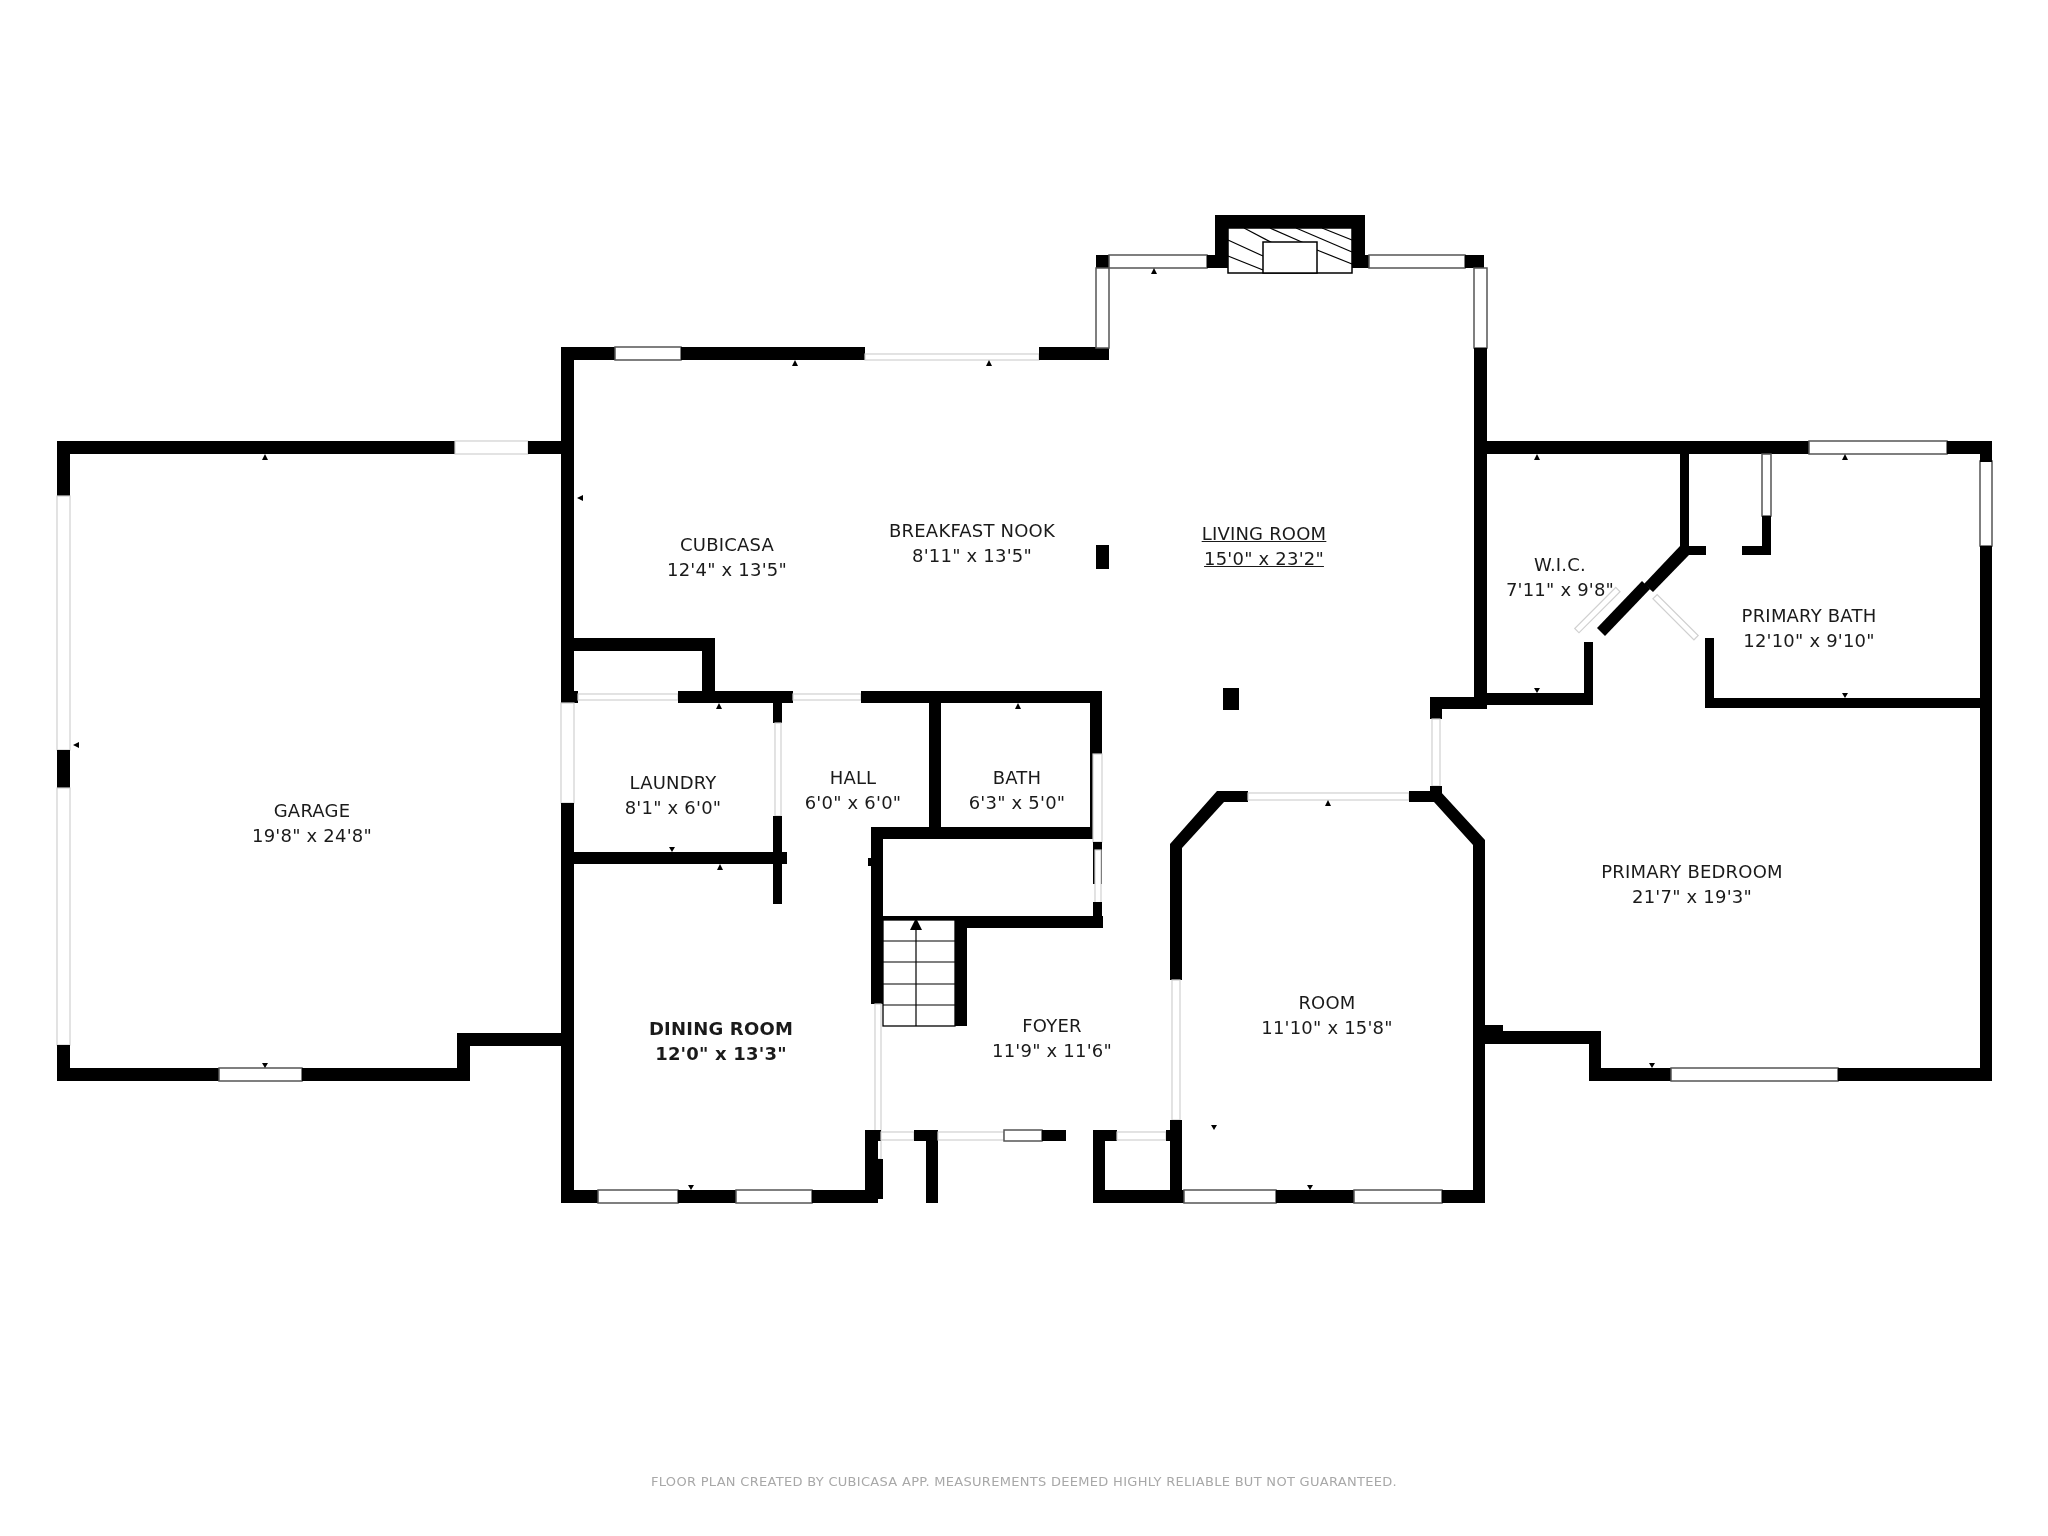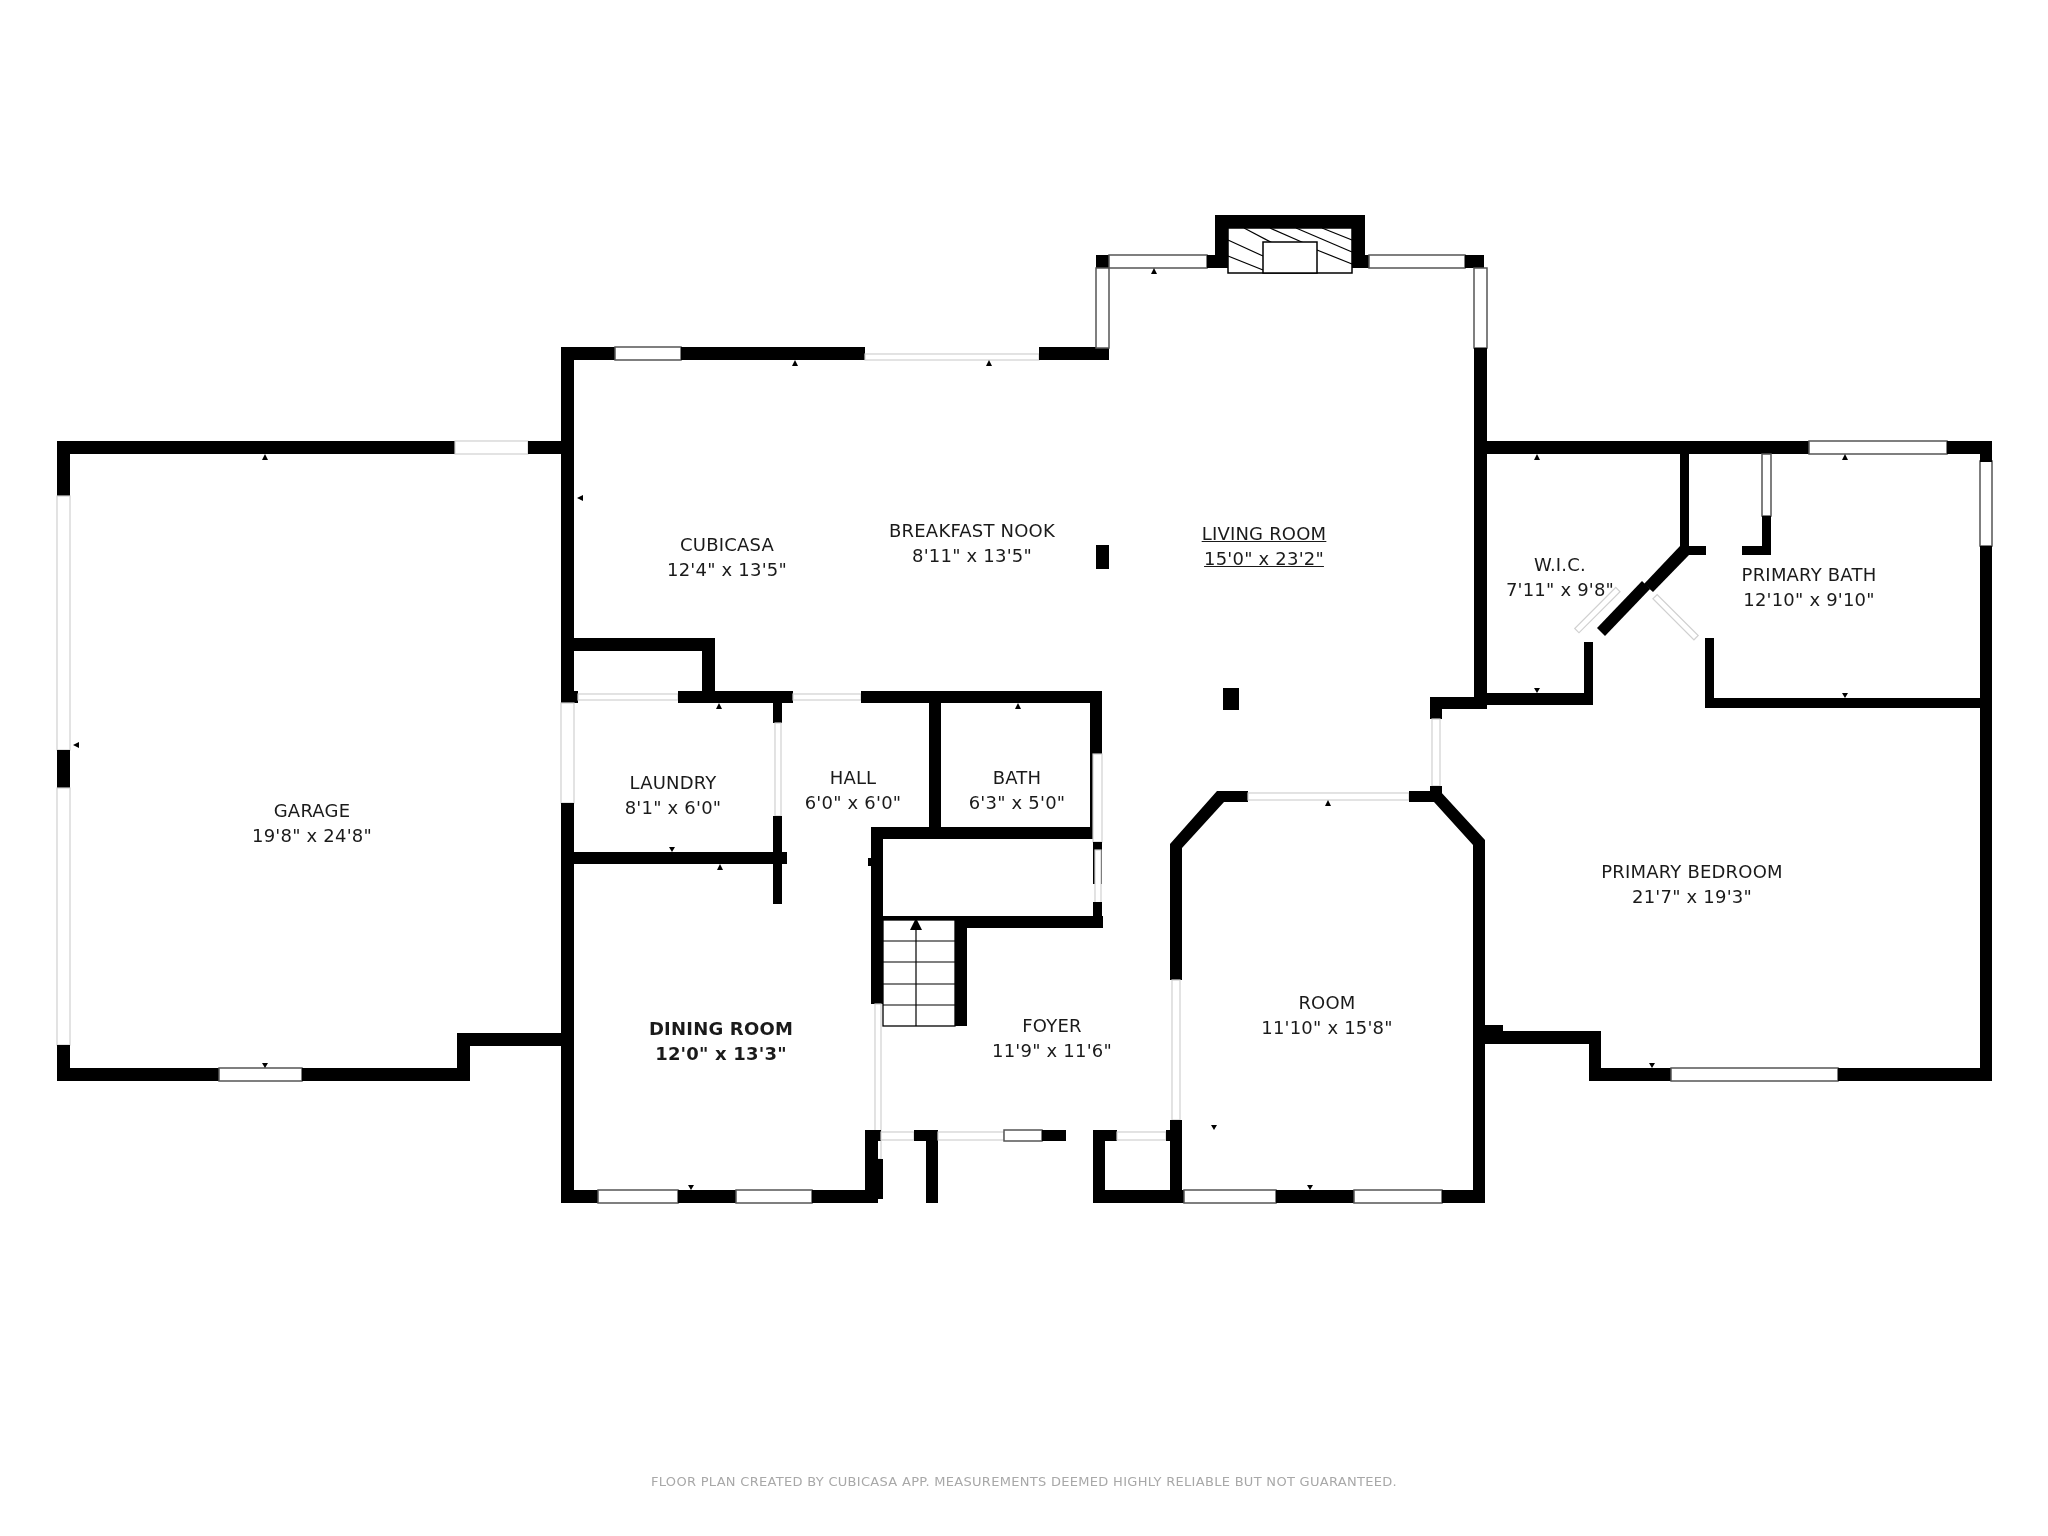"PRIMARY BATH" div.room-label { top: 562px -> 603px }
